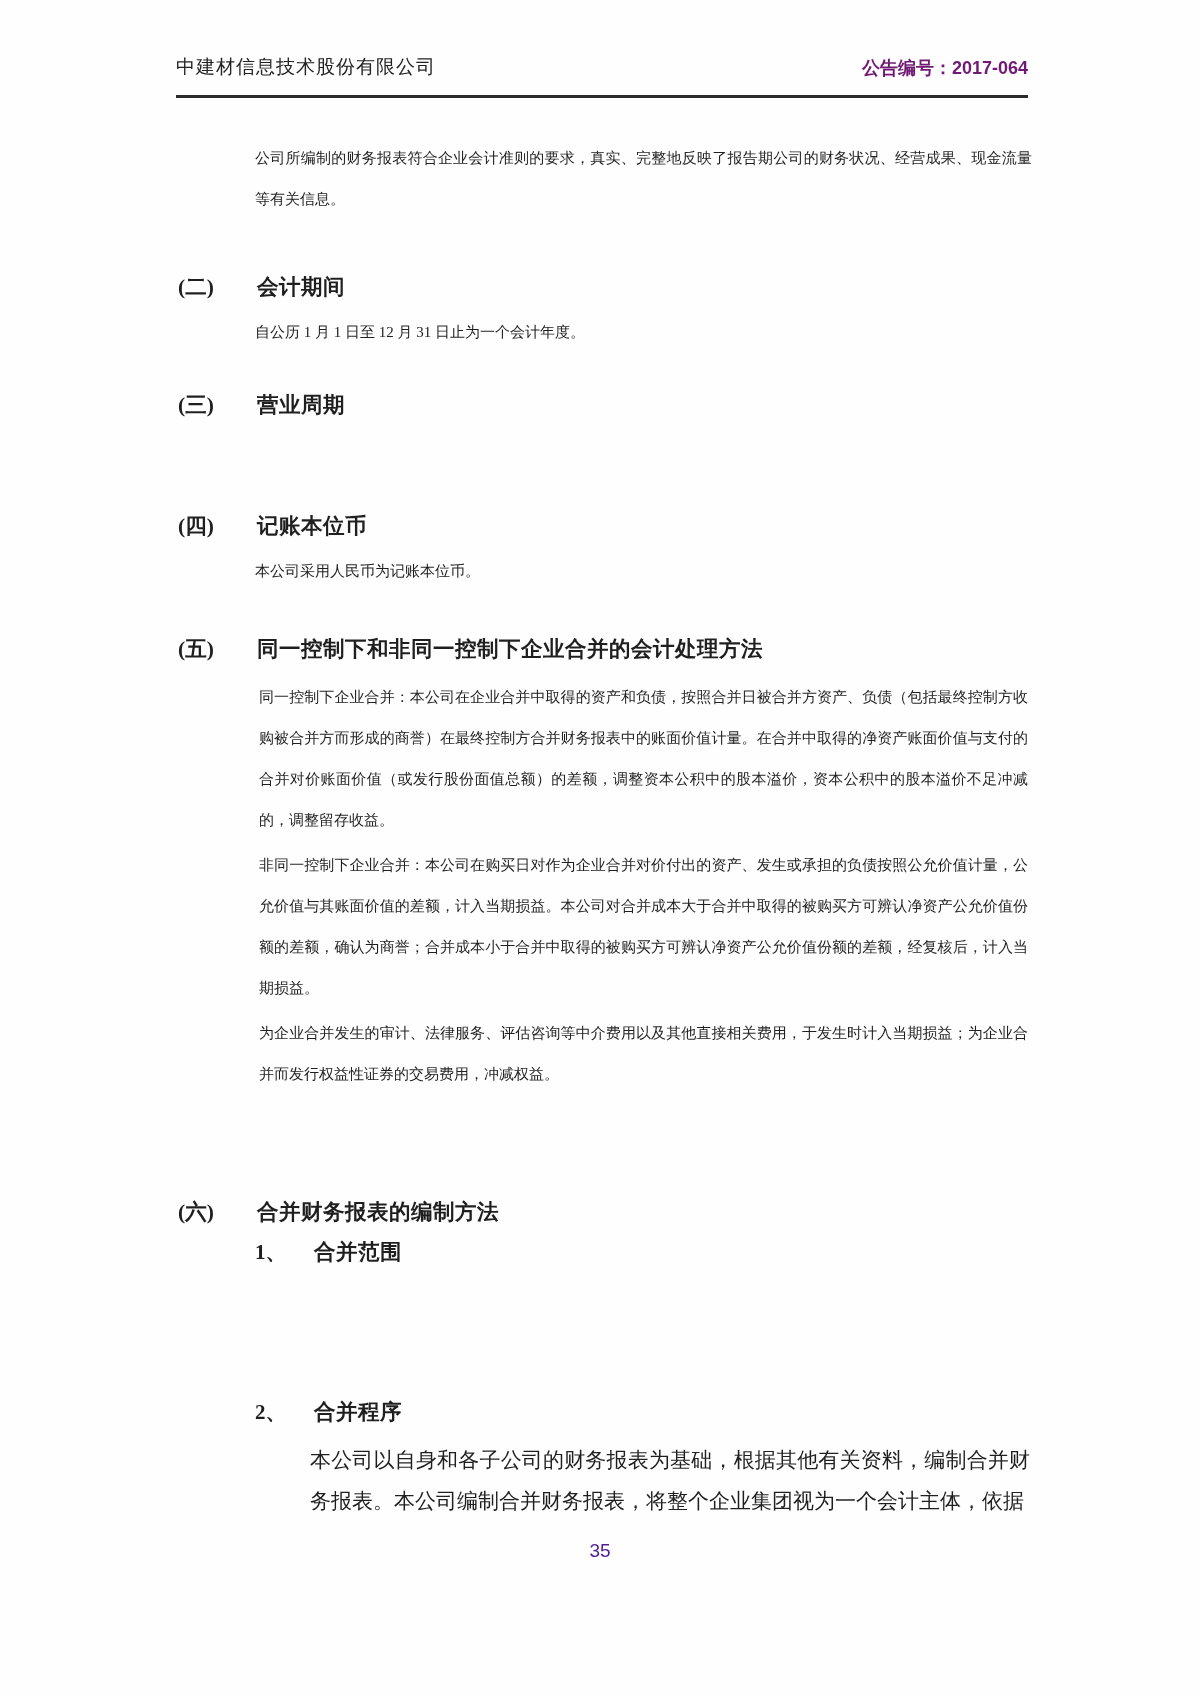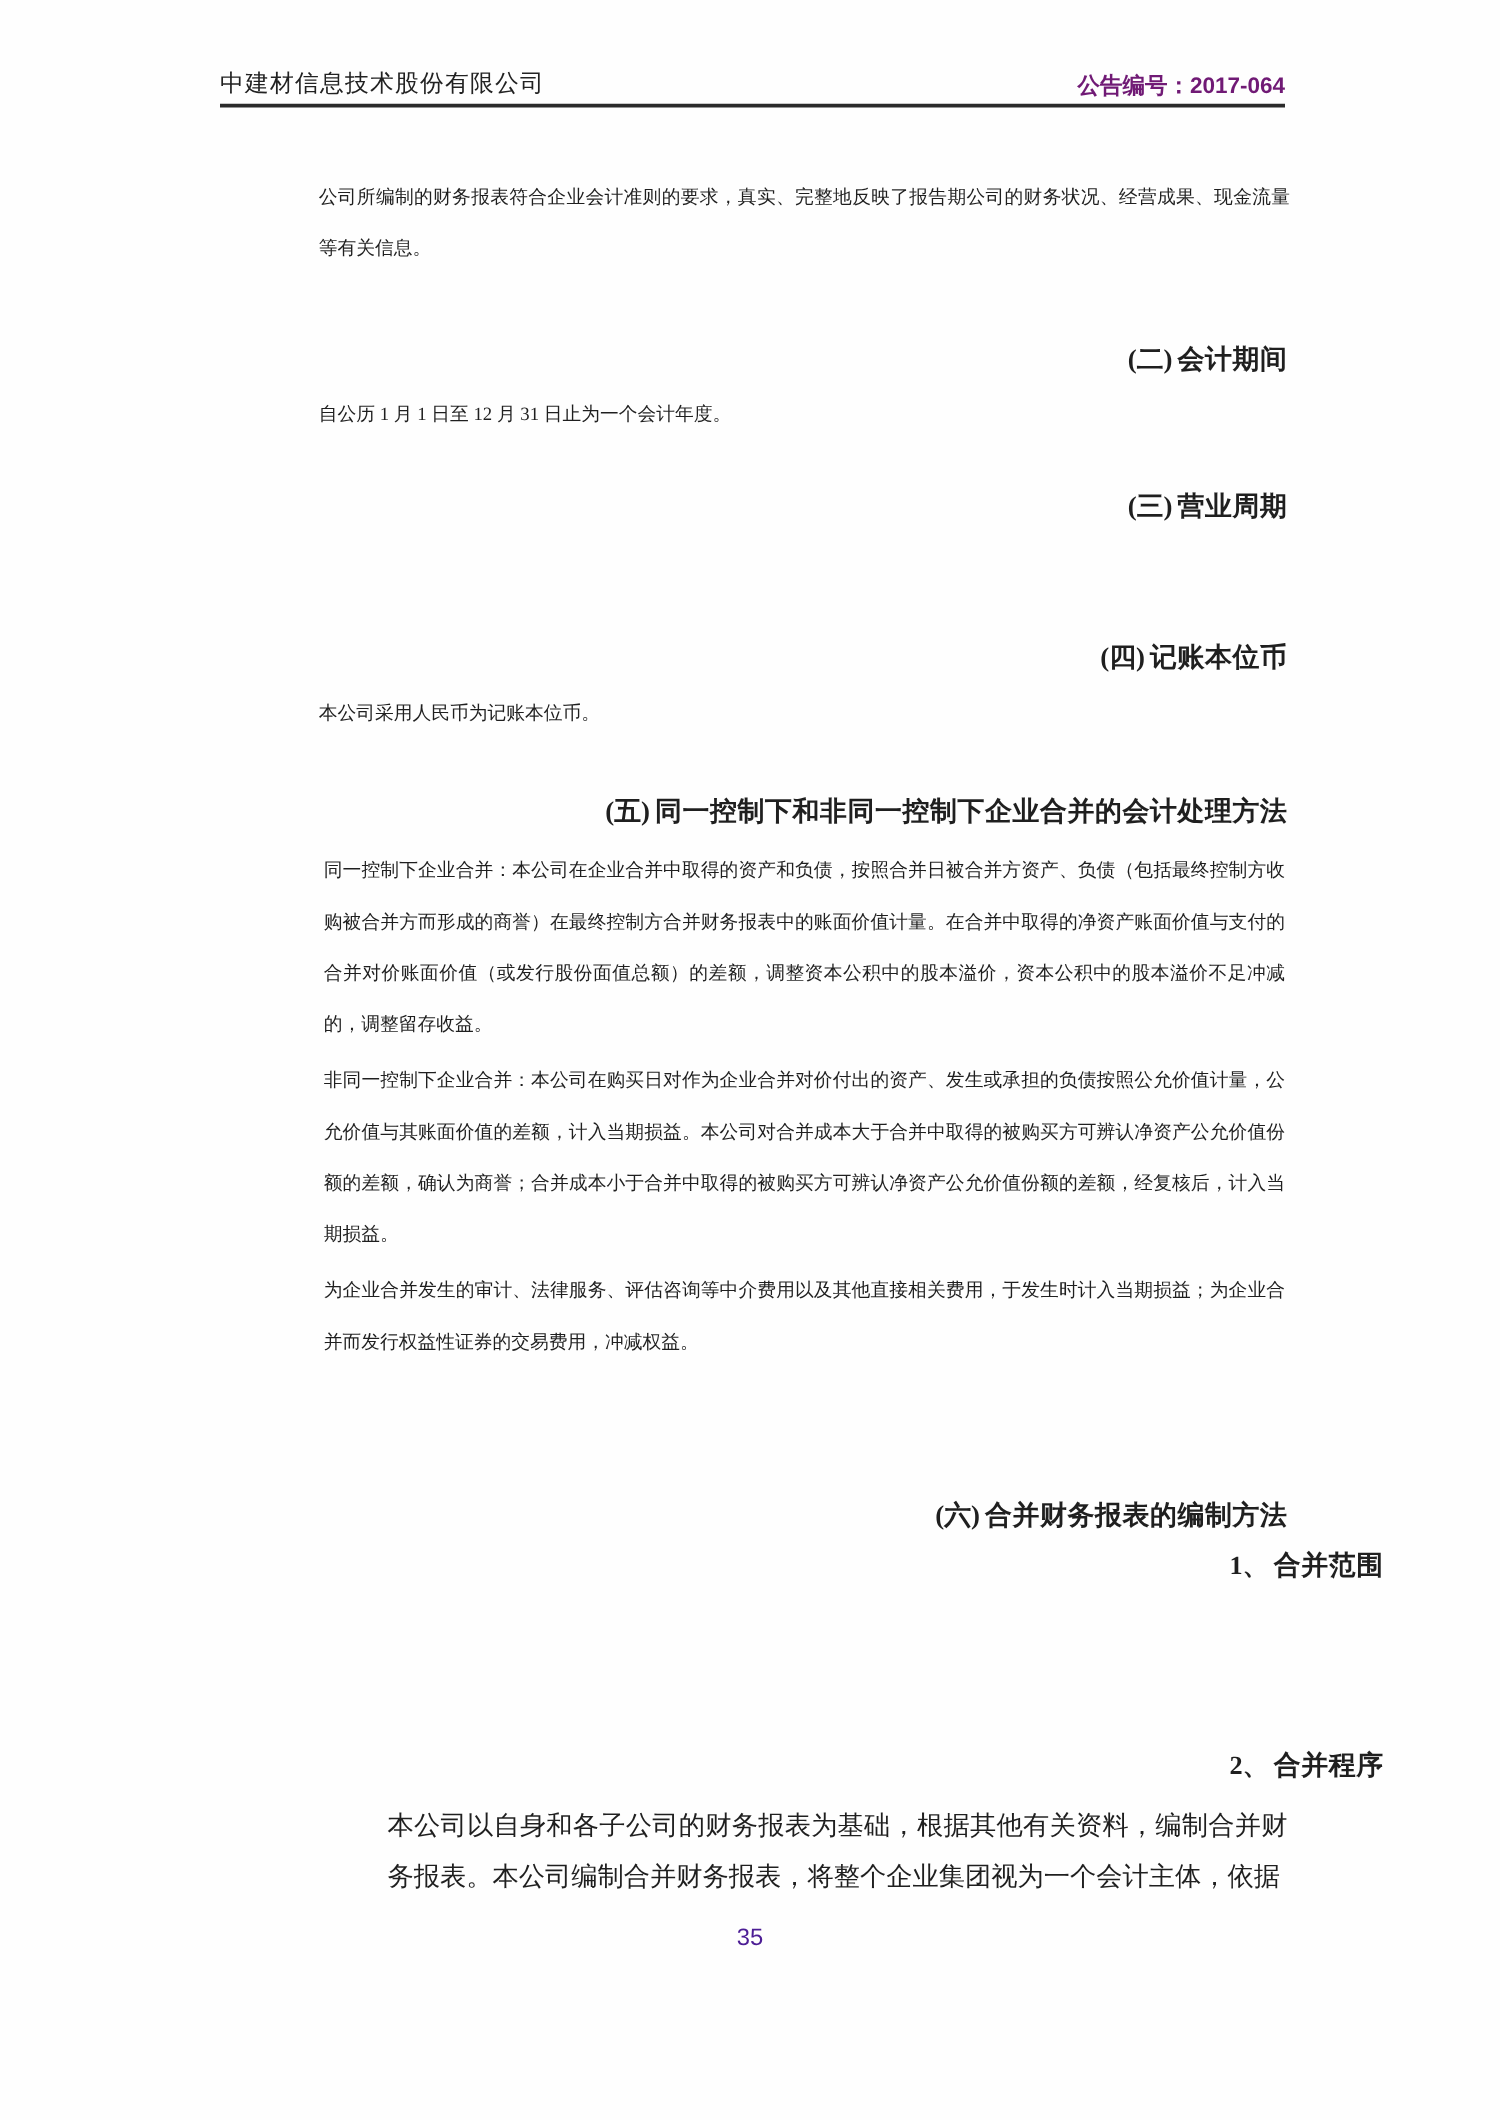"中建材信息技术股份有限公司" .header { padding-bottom: 3px -> 15px }
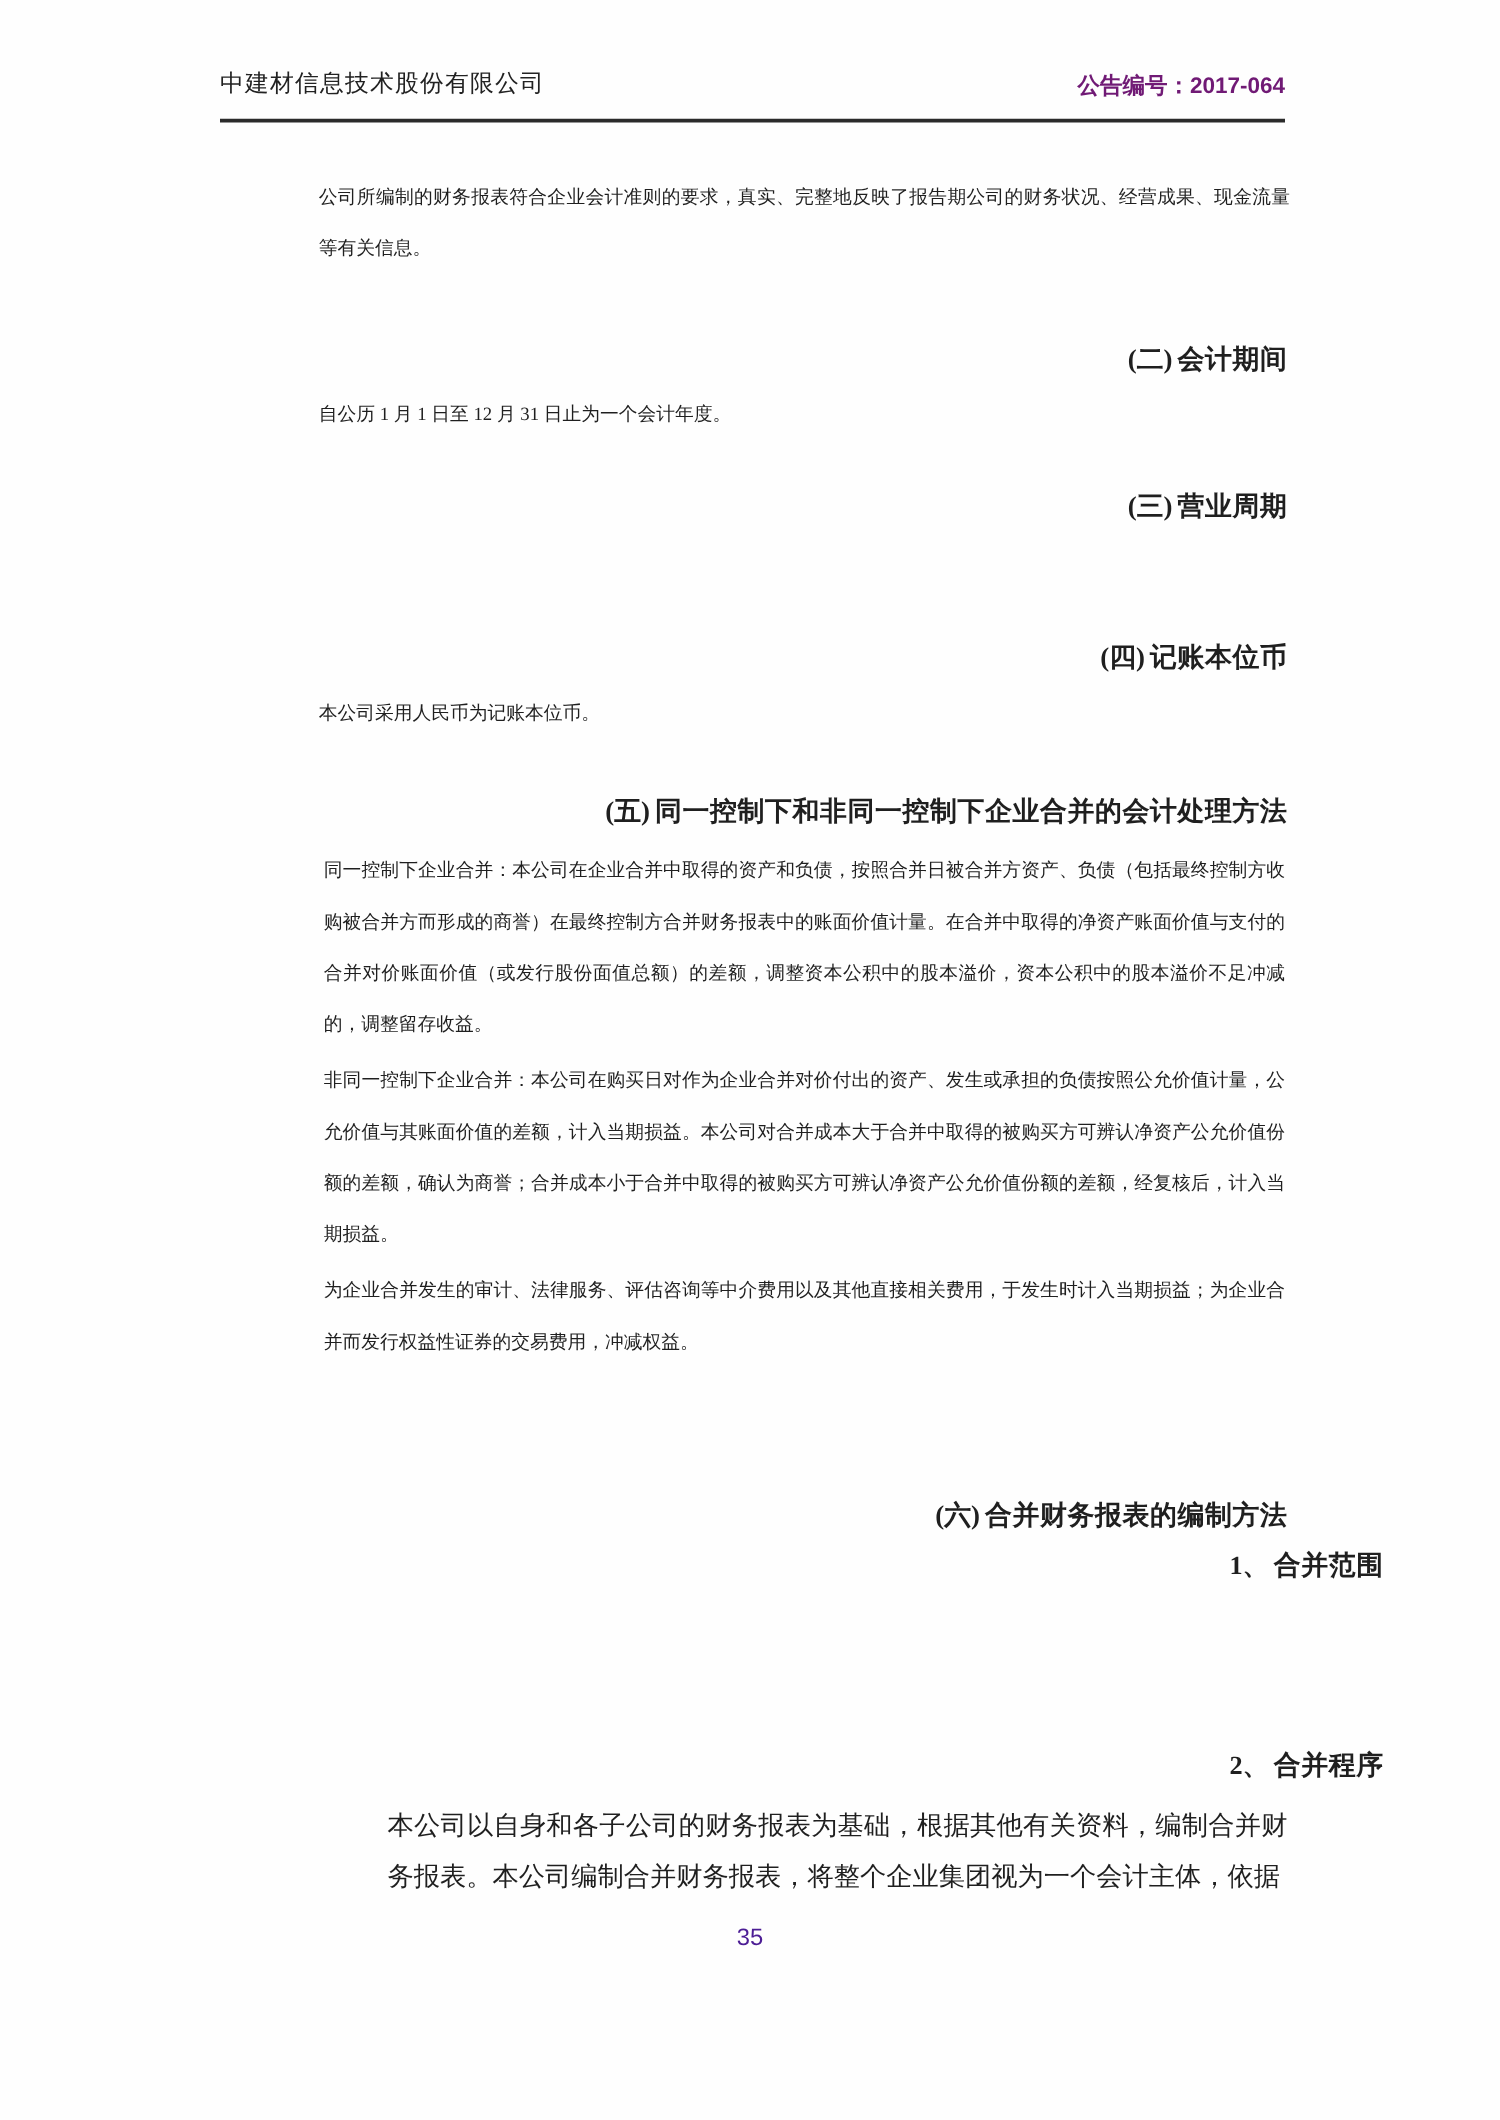"(二) 会计期间" .row { text-align: right -> none }
